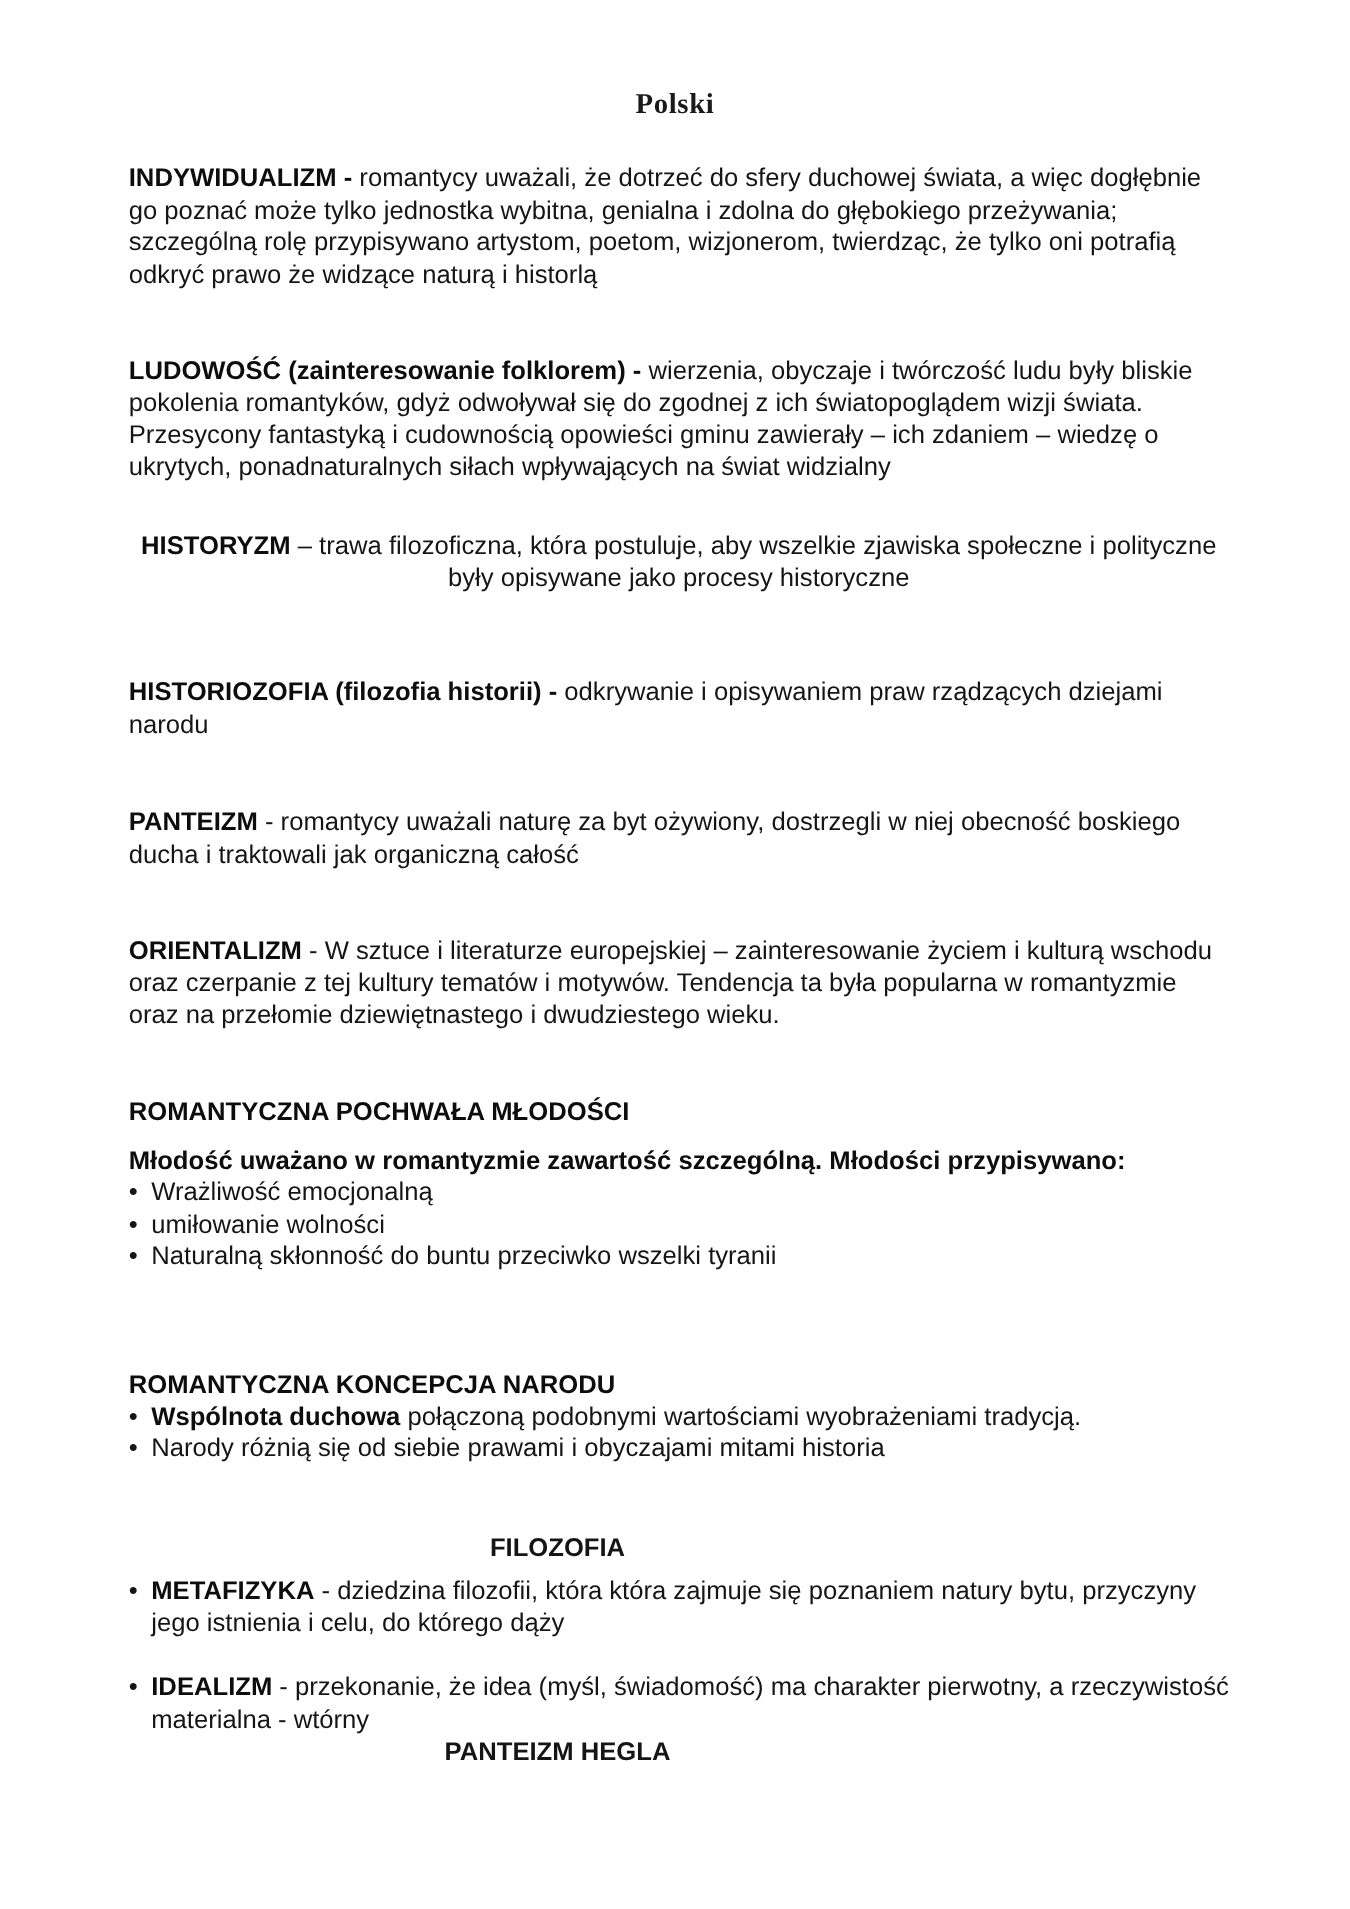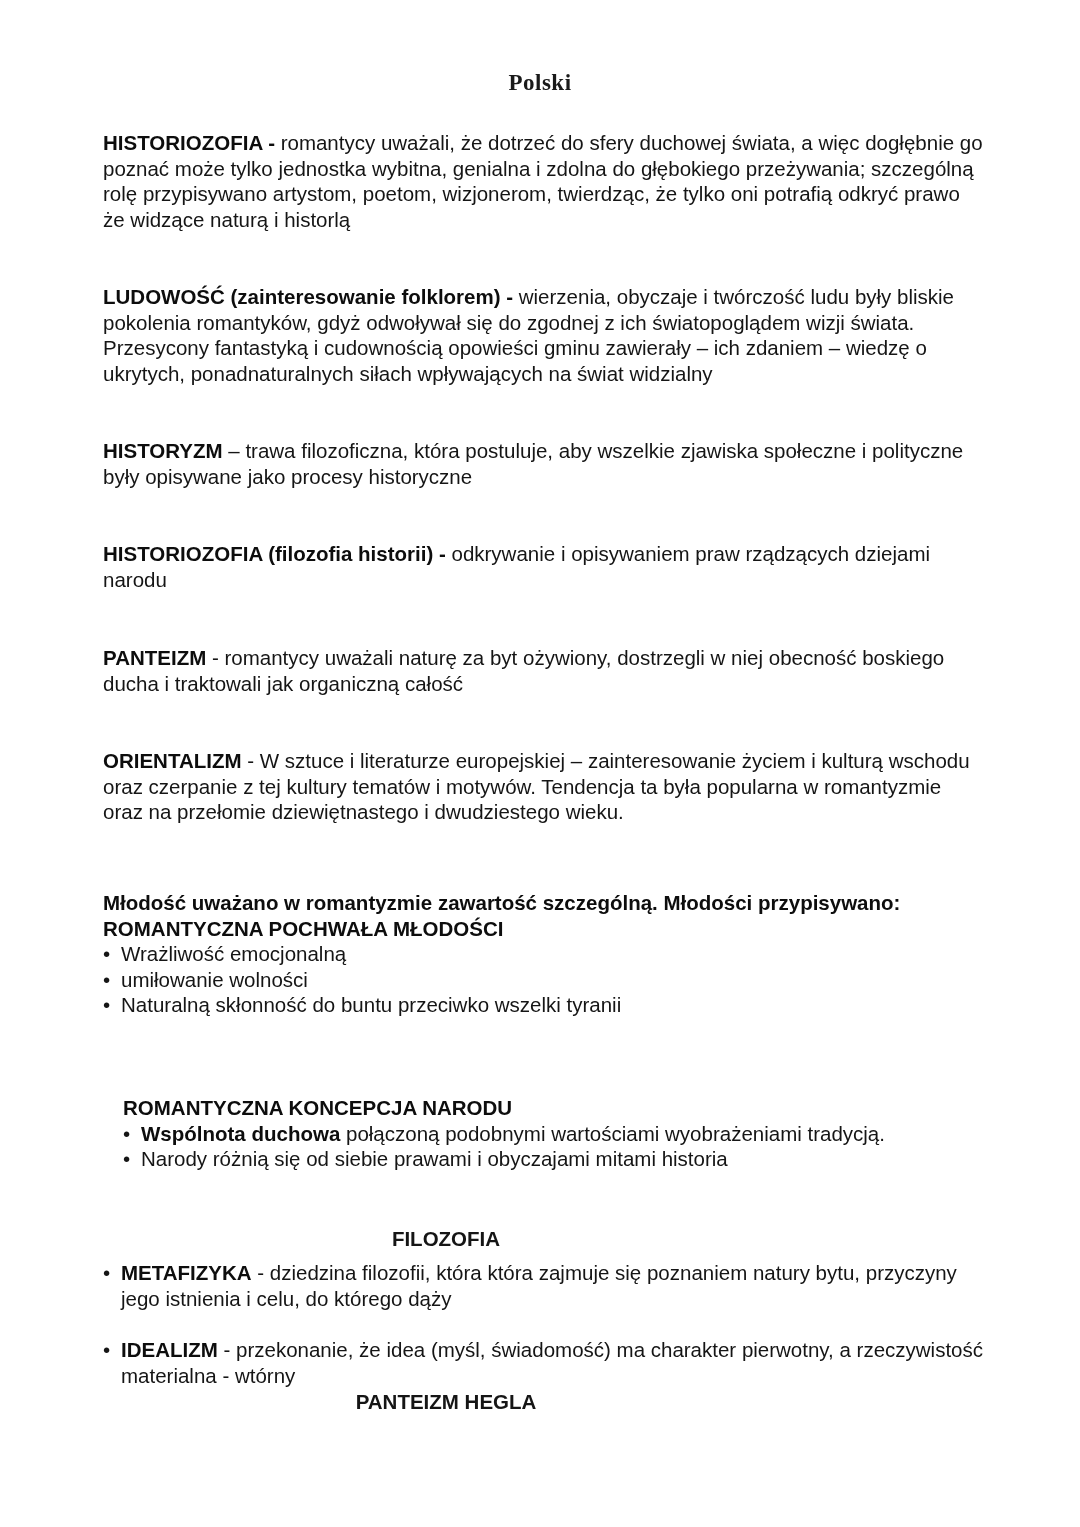"HISTORIOZOFIA -" span.b { text: HISTORIOZOFIA -> INDYWIDUALIZM }
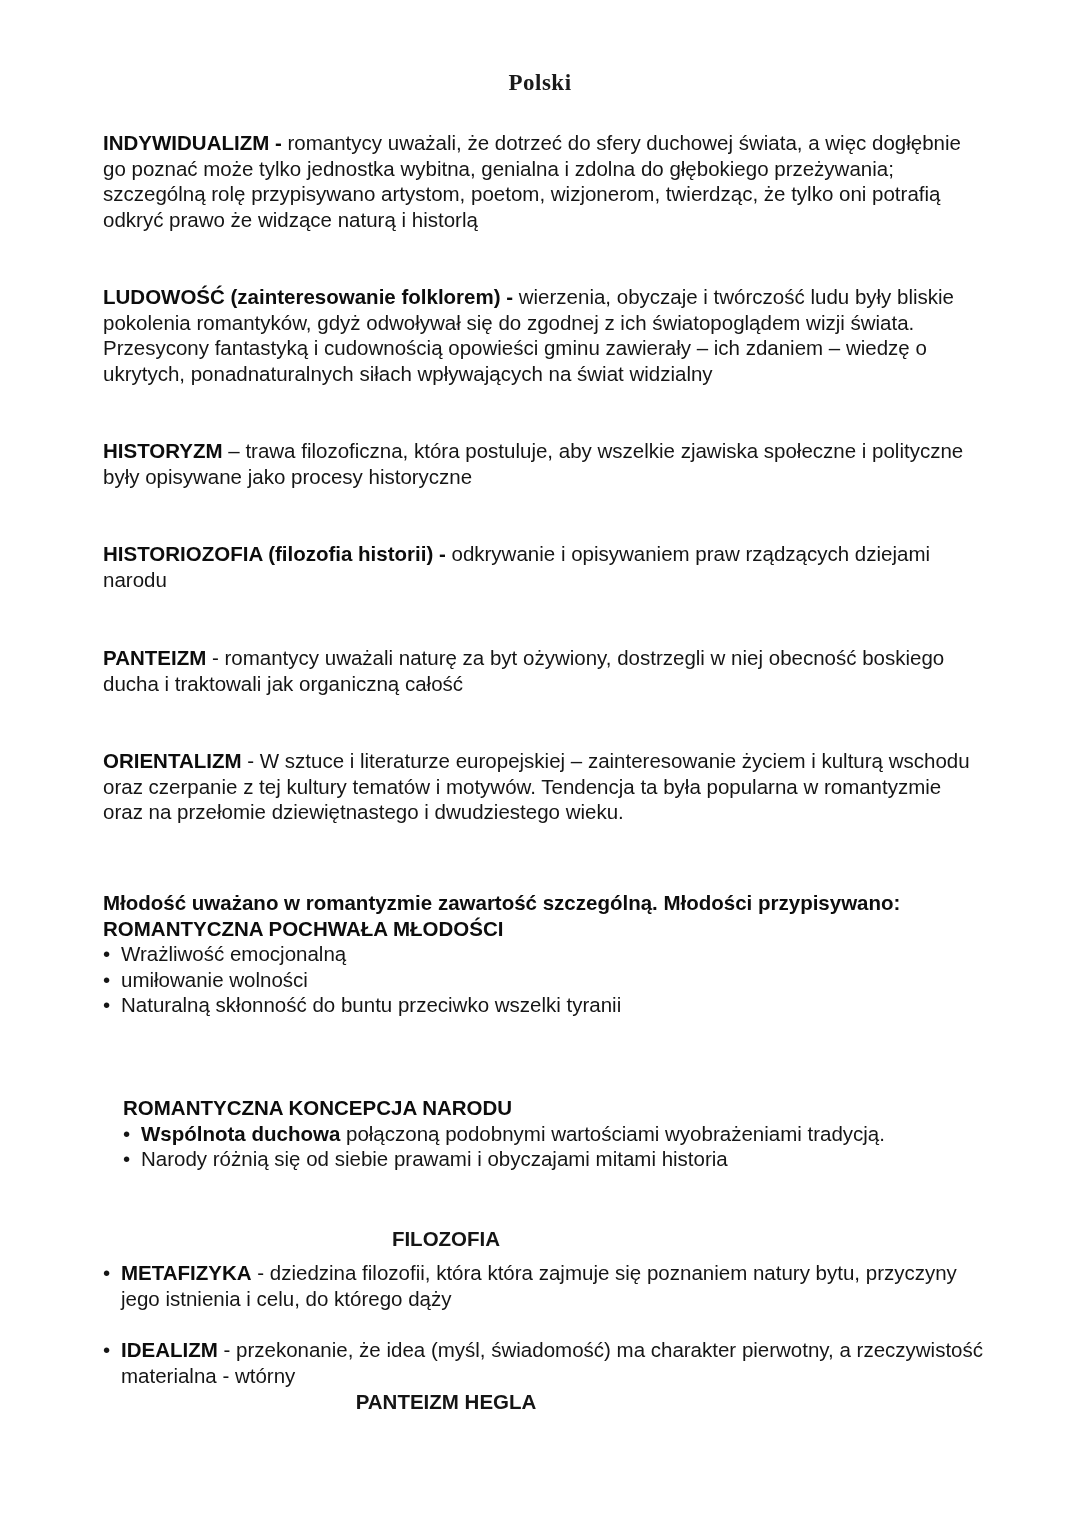"HISTORYZM – trawa filozoficzna, która" div.block { text-align: none -> center; top: 438px -> 424px }
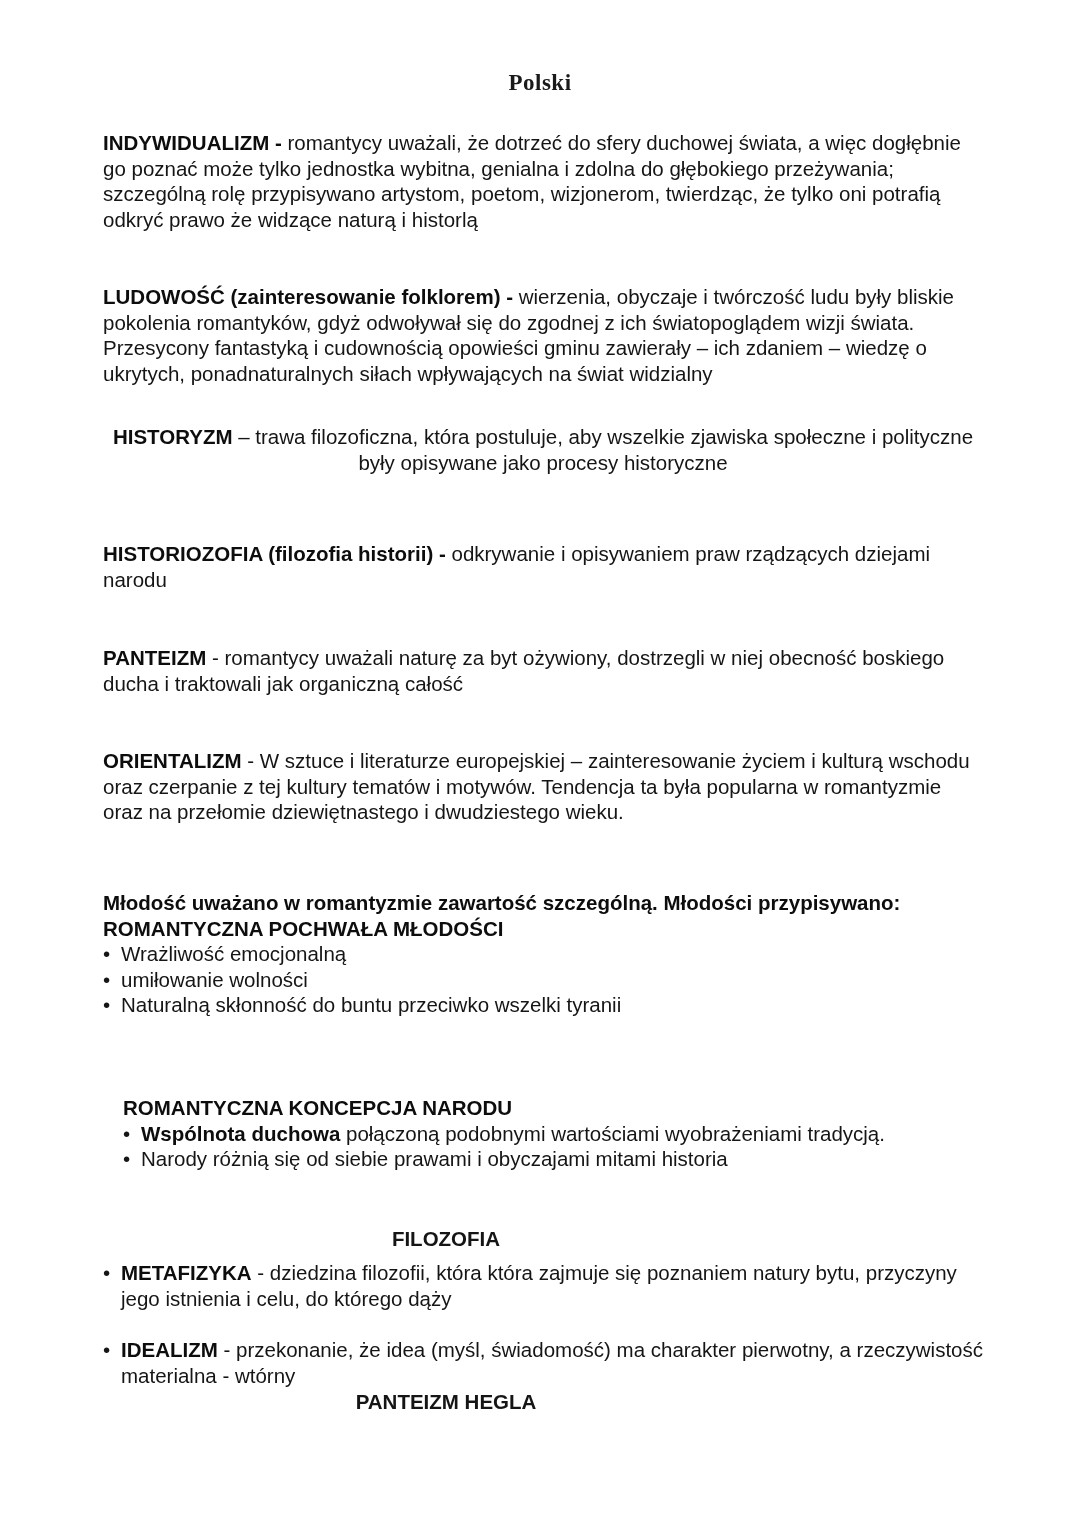"Młodość uważano w romantyzmie zawartość" div.b { order: before "ROMANTYCZNA POCHWAŁA MŁODOŚCI" -> after "ROMANTYCZNA POCHWAŁA MŁODOŚCI" }
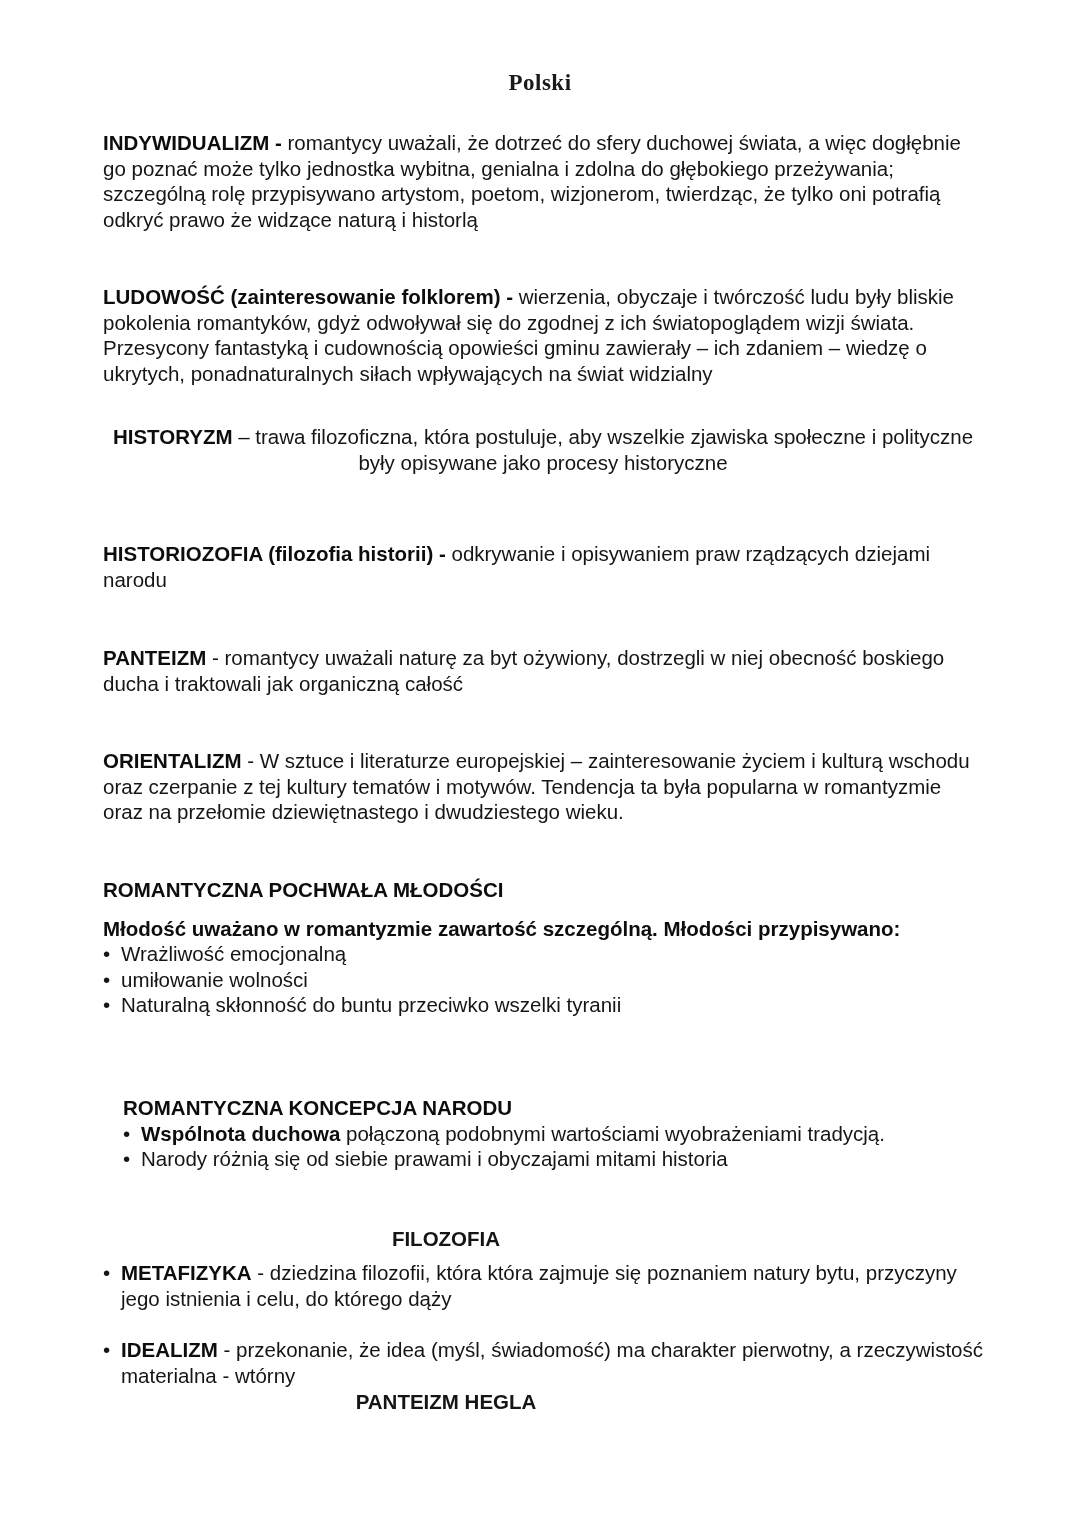"ROMANTYCZNA KONCEPCJA NARODU" div.block { margin-left: 20px -> none }
